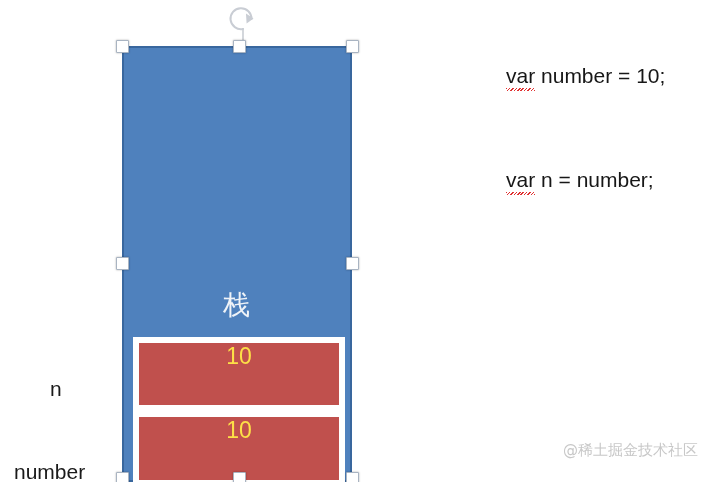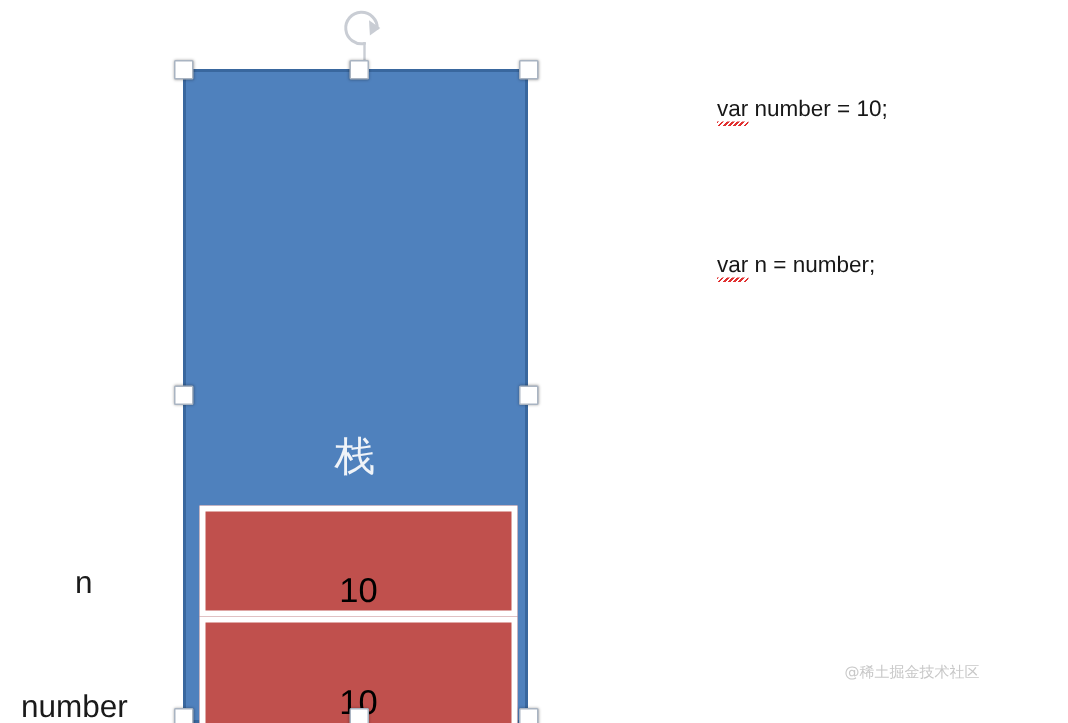"var number = 10;" .code-line { font-size: 15px -> 21px; left: 478px -> 506px }
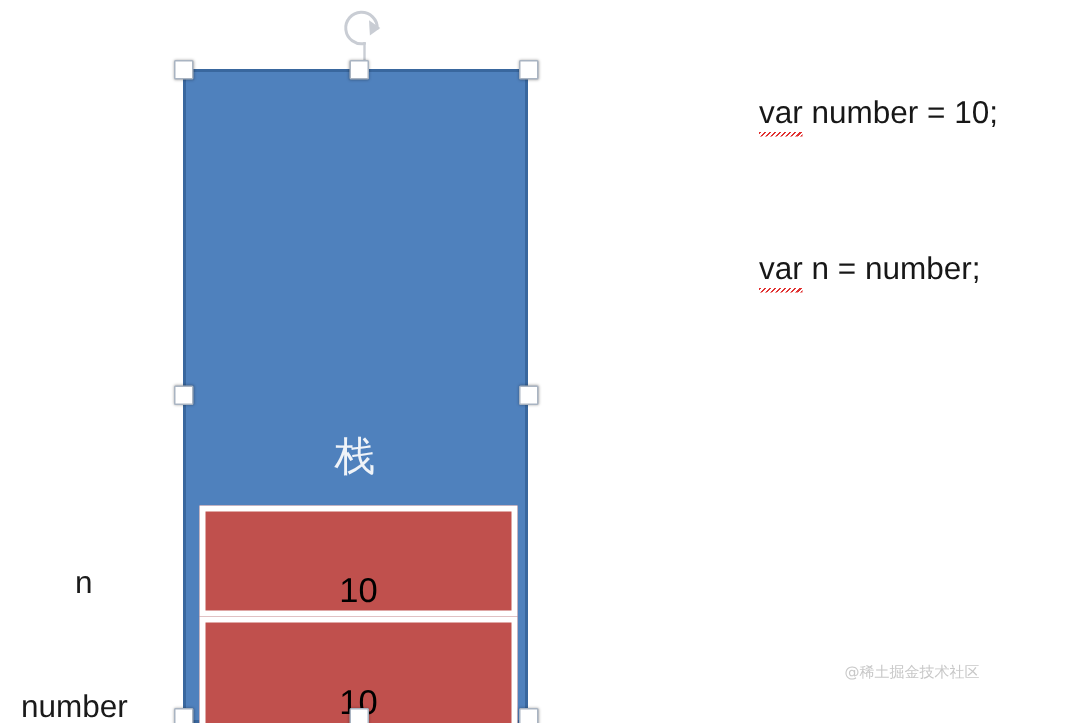"10" .value-box { align-items: flex-end -> flex-start; border: 4px solid #ffffff -> 6px solid #ffffff; color: #000000 -> #fde047 }
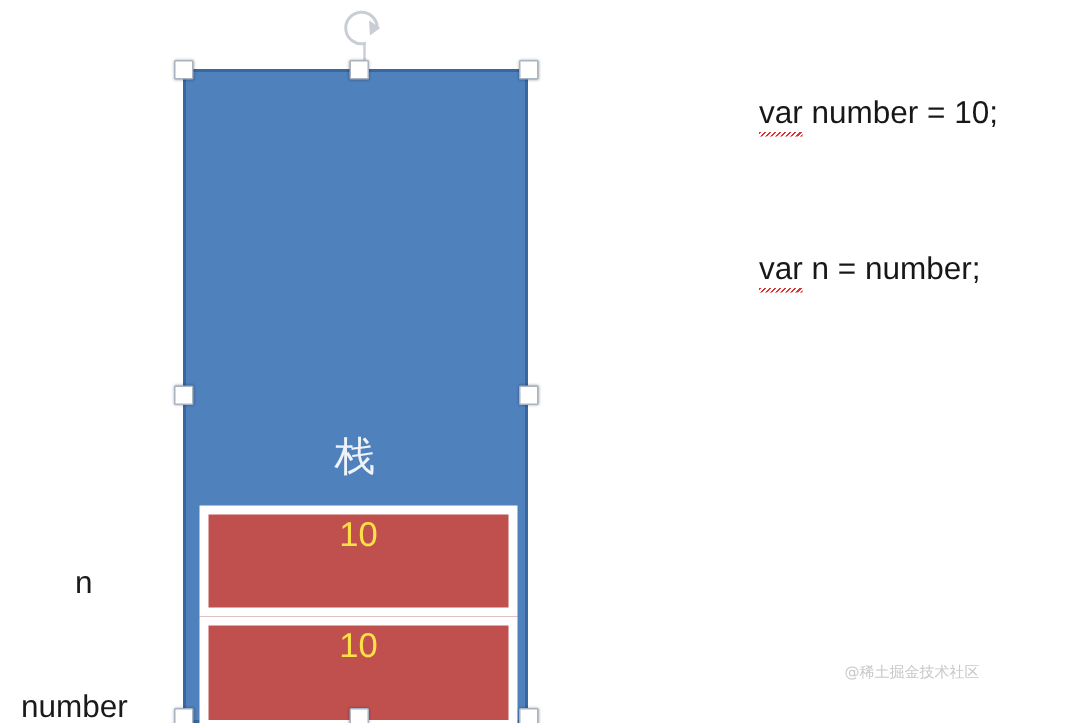"@稀土掘金技术社区" #watermark { font-size: 10px -> 15px }
